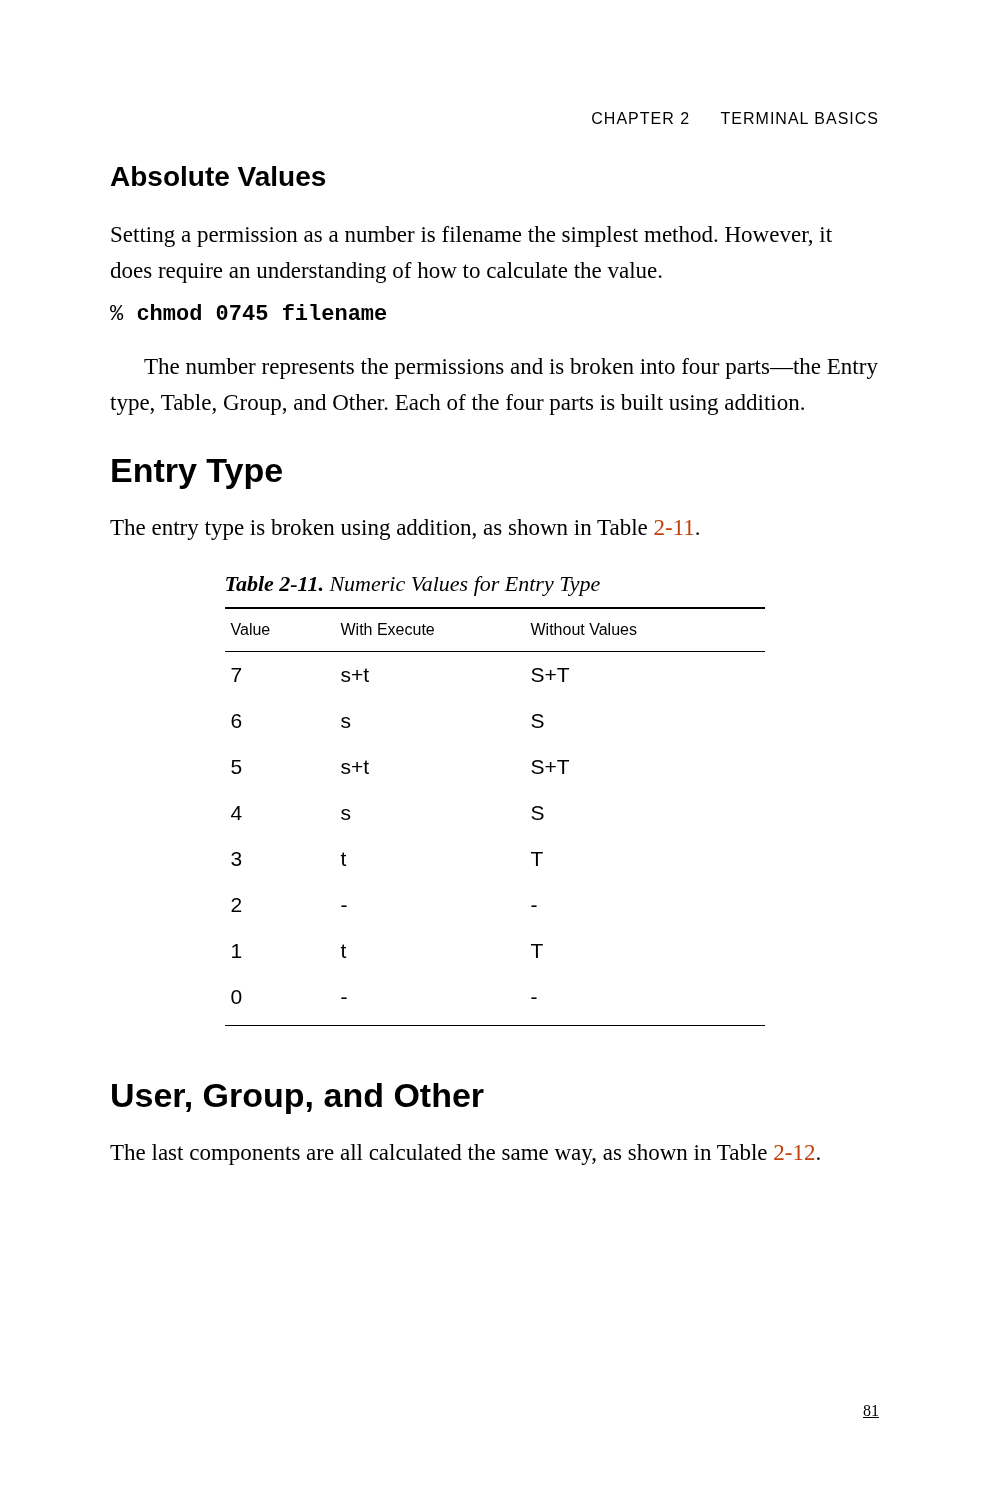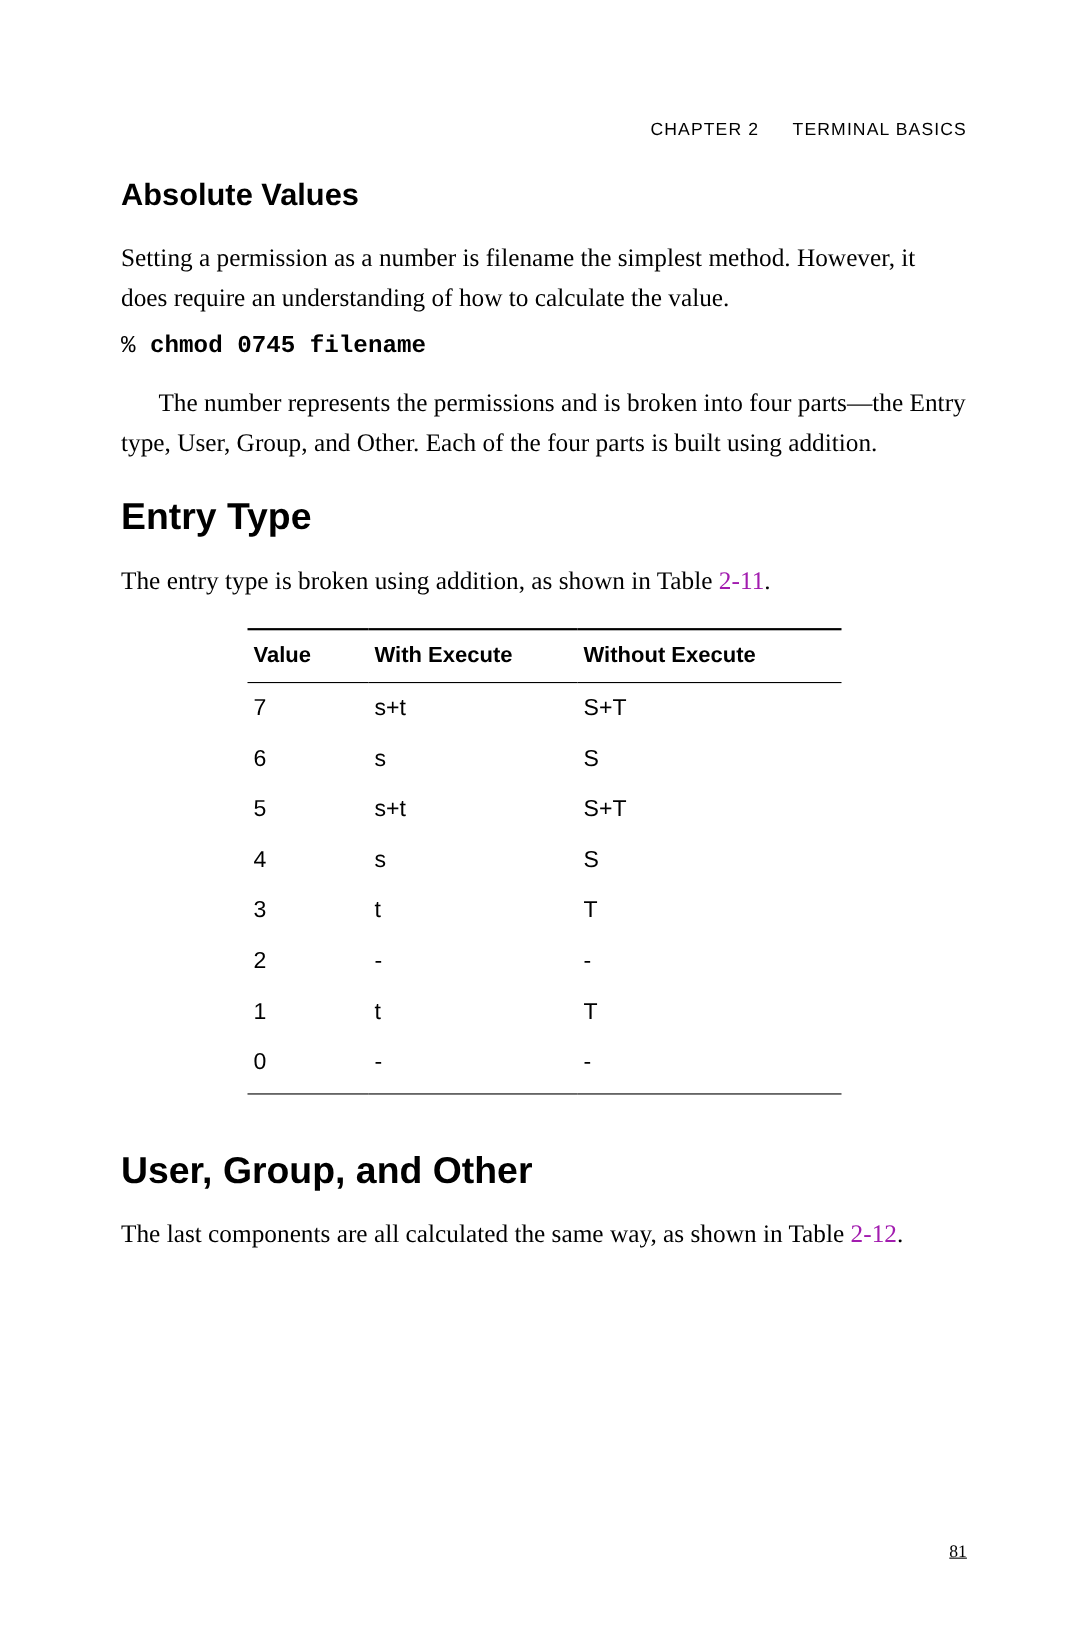"The number represents the permissions" p.indent { text: User -> Table }
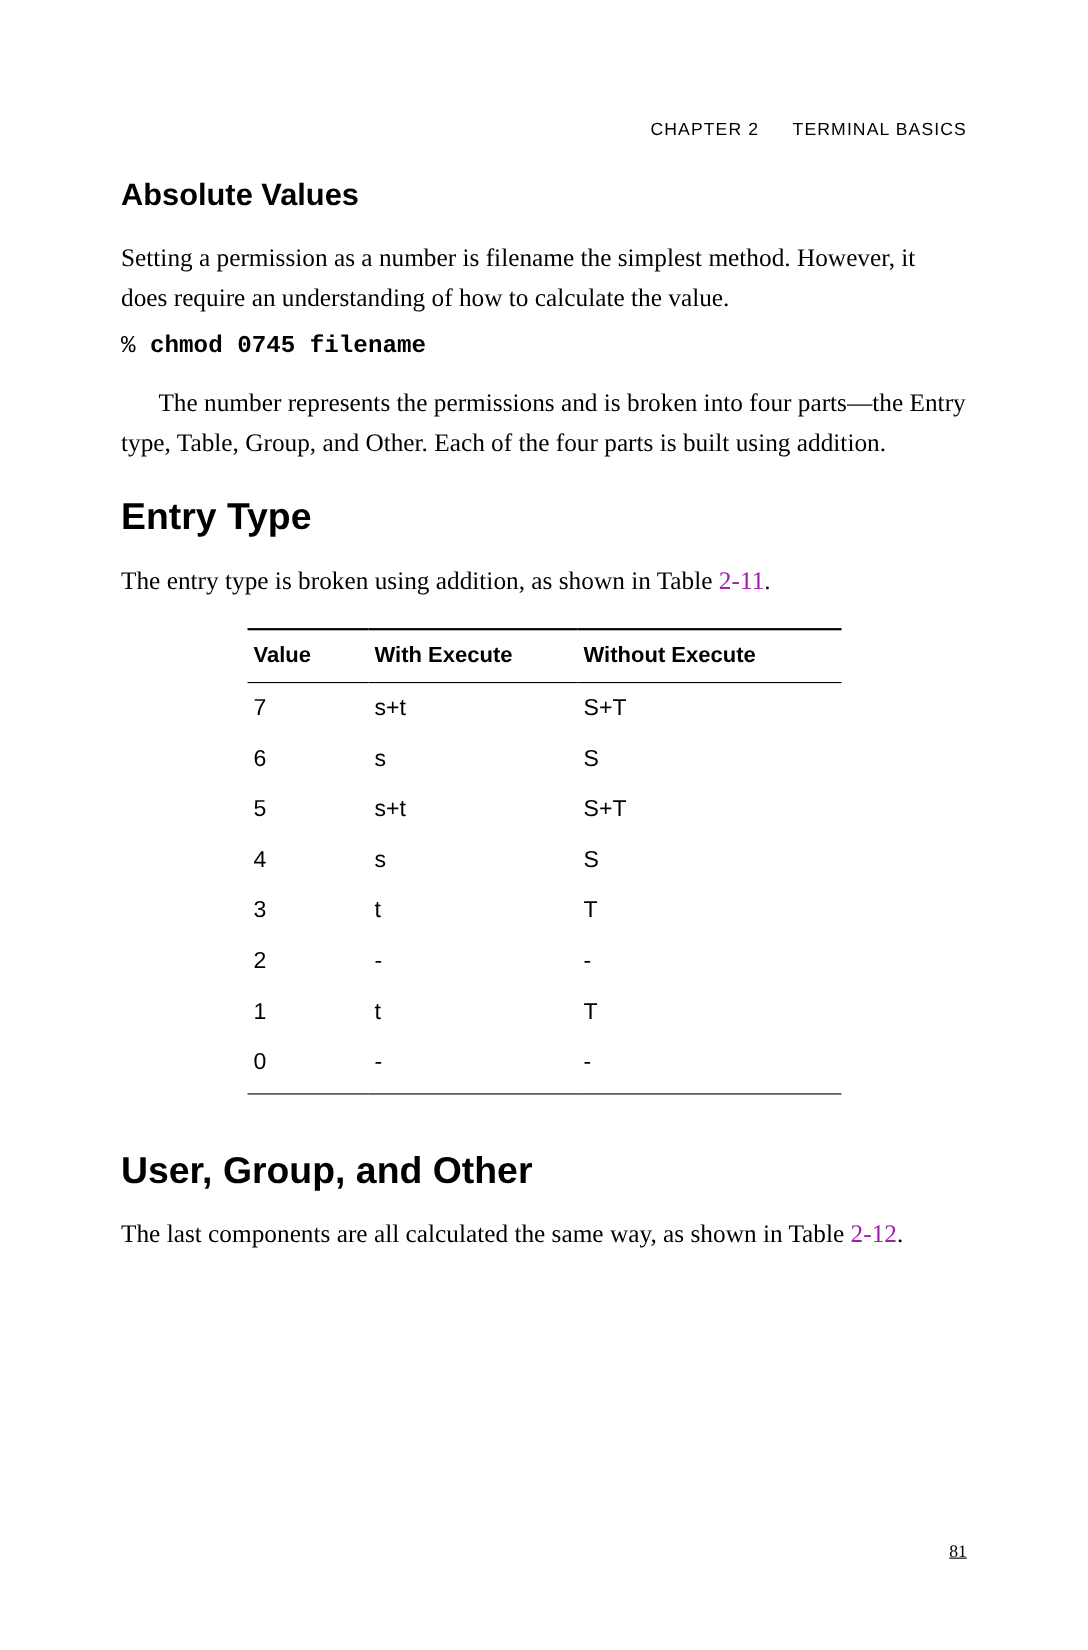"2-11" .link { color: #a21caf -> #c2410c }
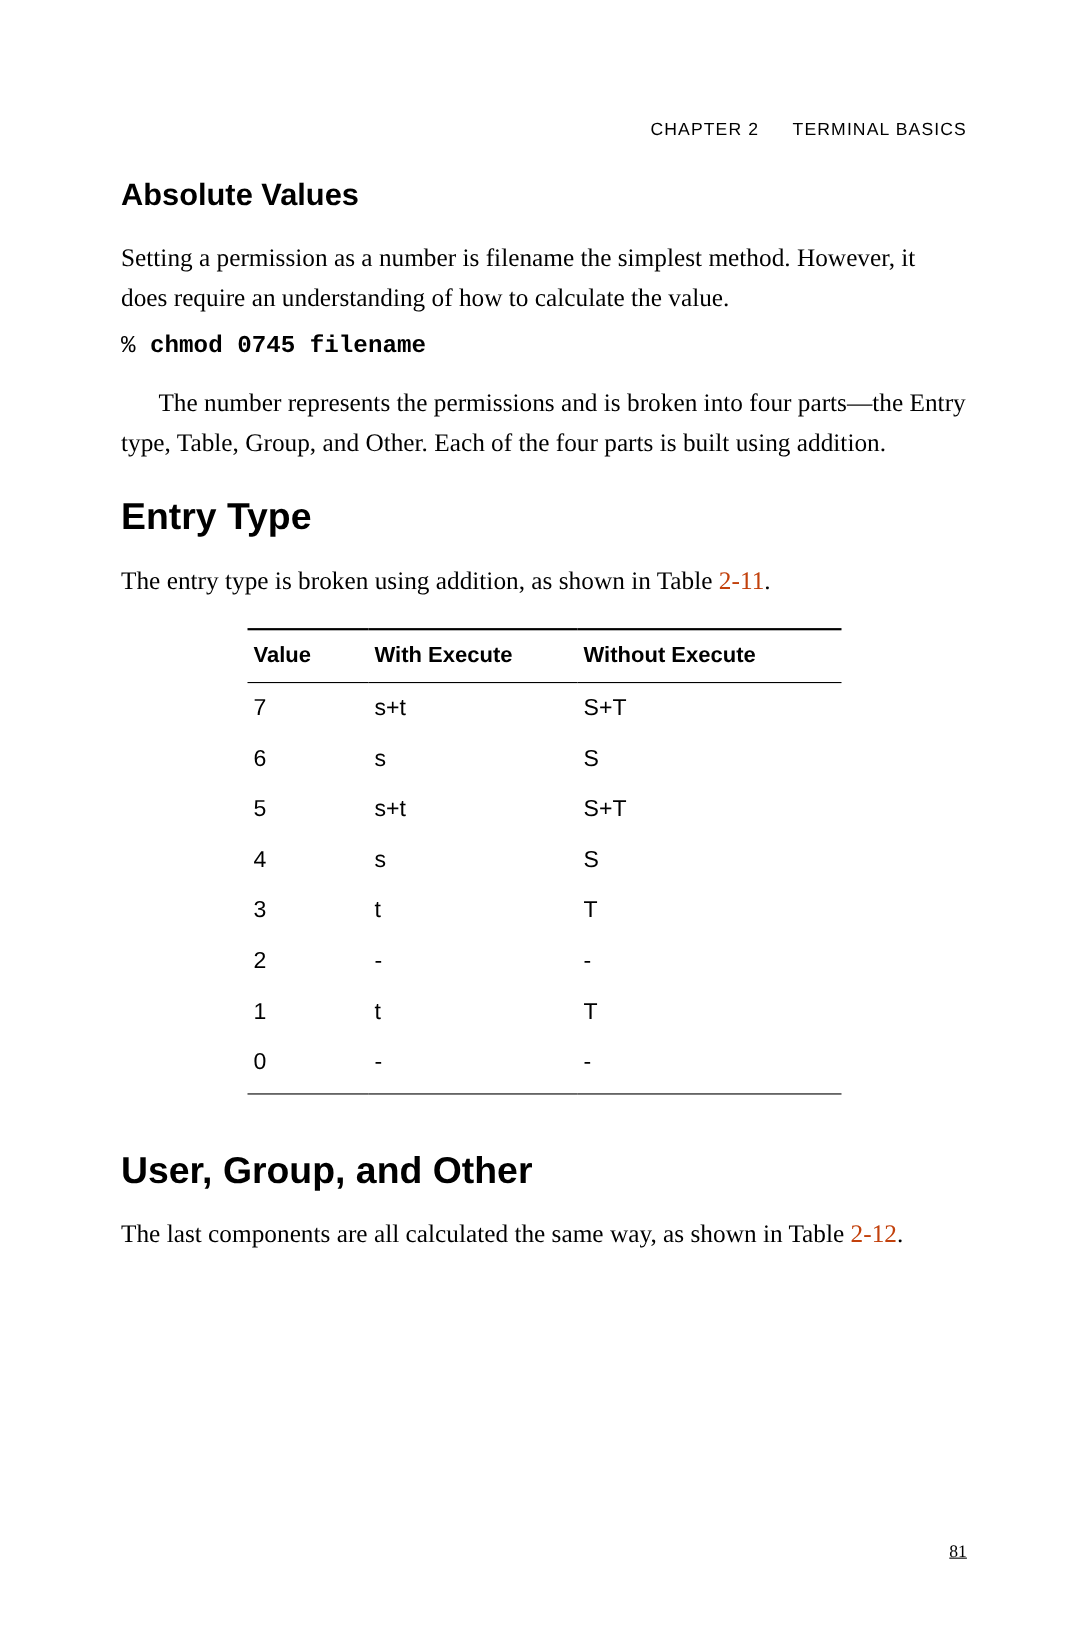"Table 2-11. Numeric Values for" div.table-caption { html: none -> <div> <span>Table 2-11.</span><span> Numeric Values for Entry Type</span> </div> }
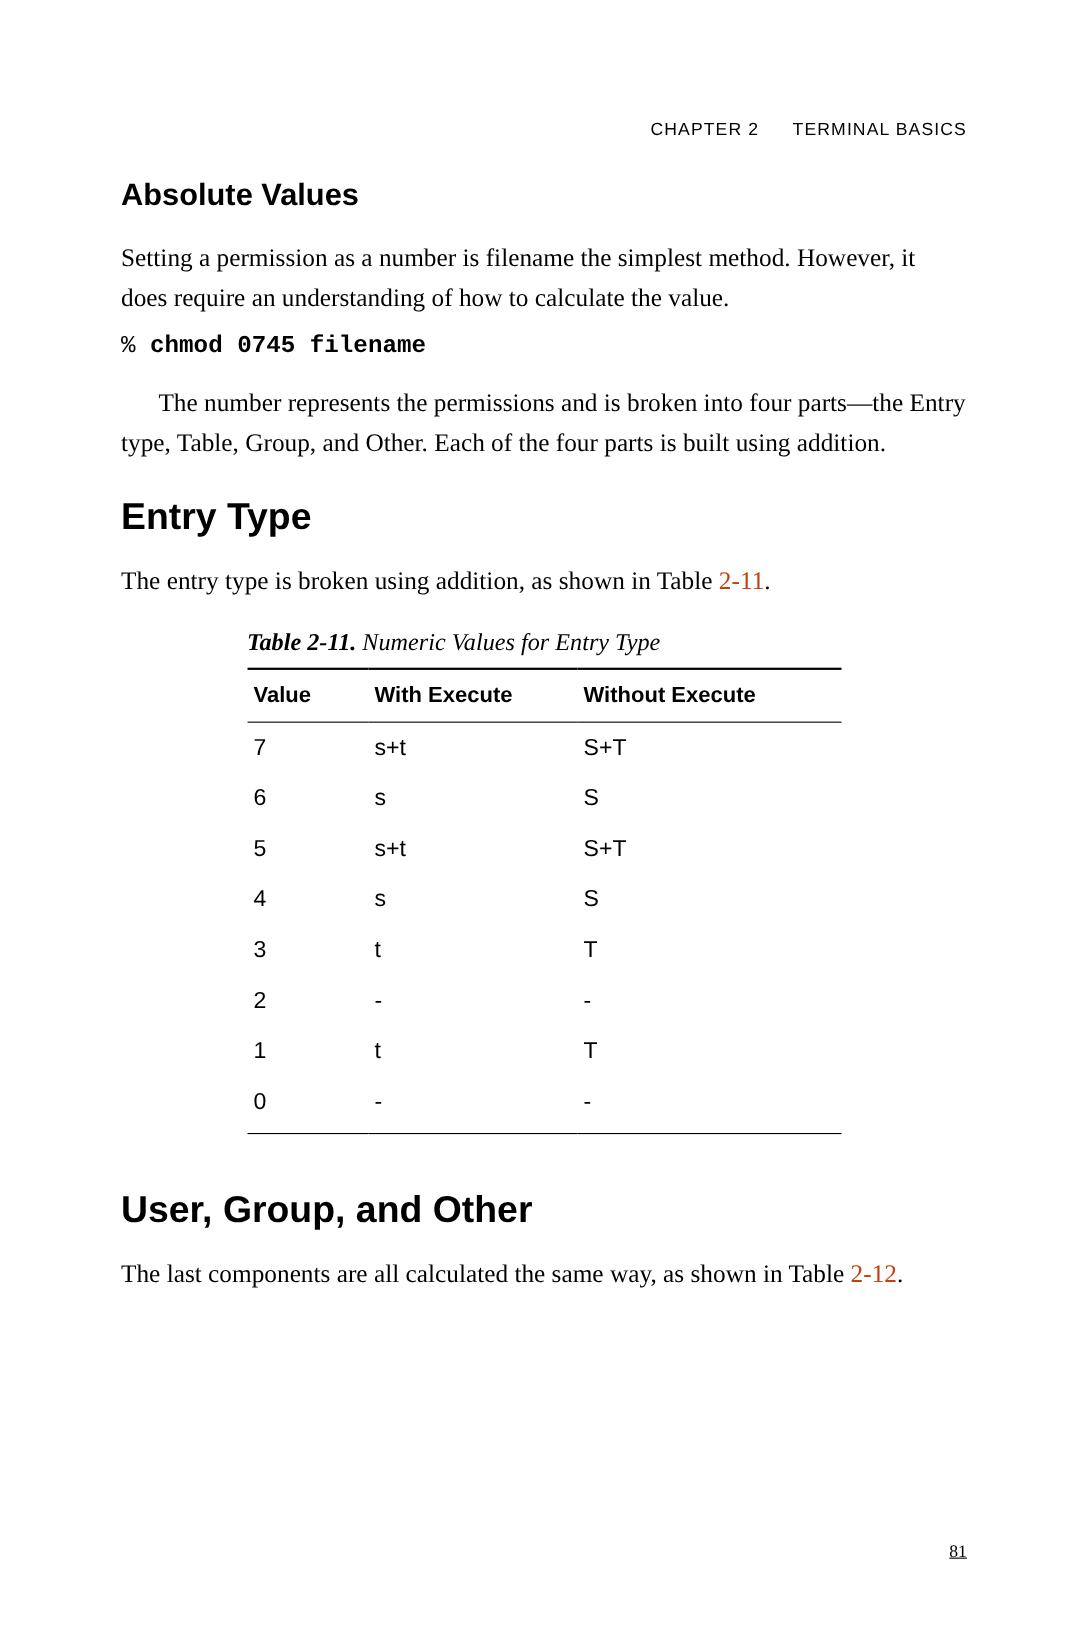"Value" thead tr th { font-size: 20px -> 16px; font-weight: 700 -> 400 }
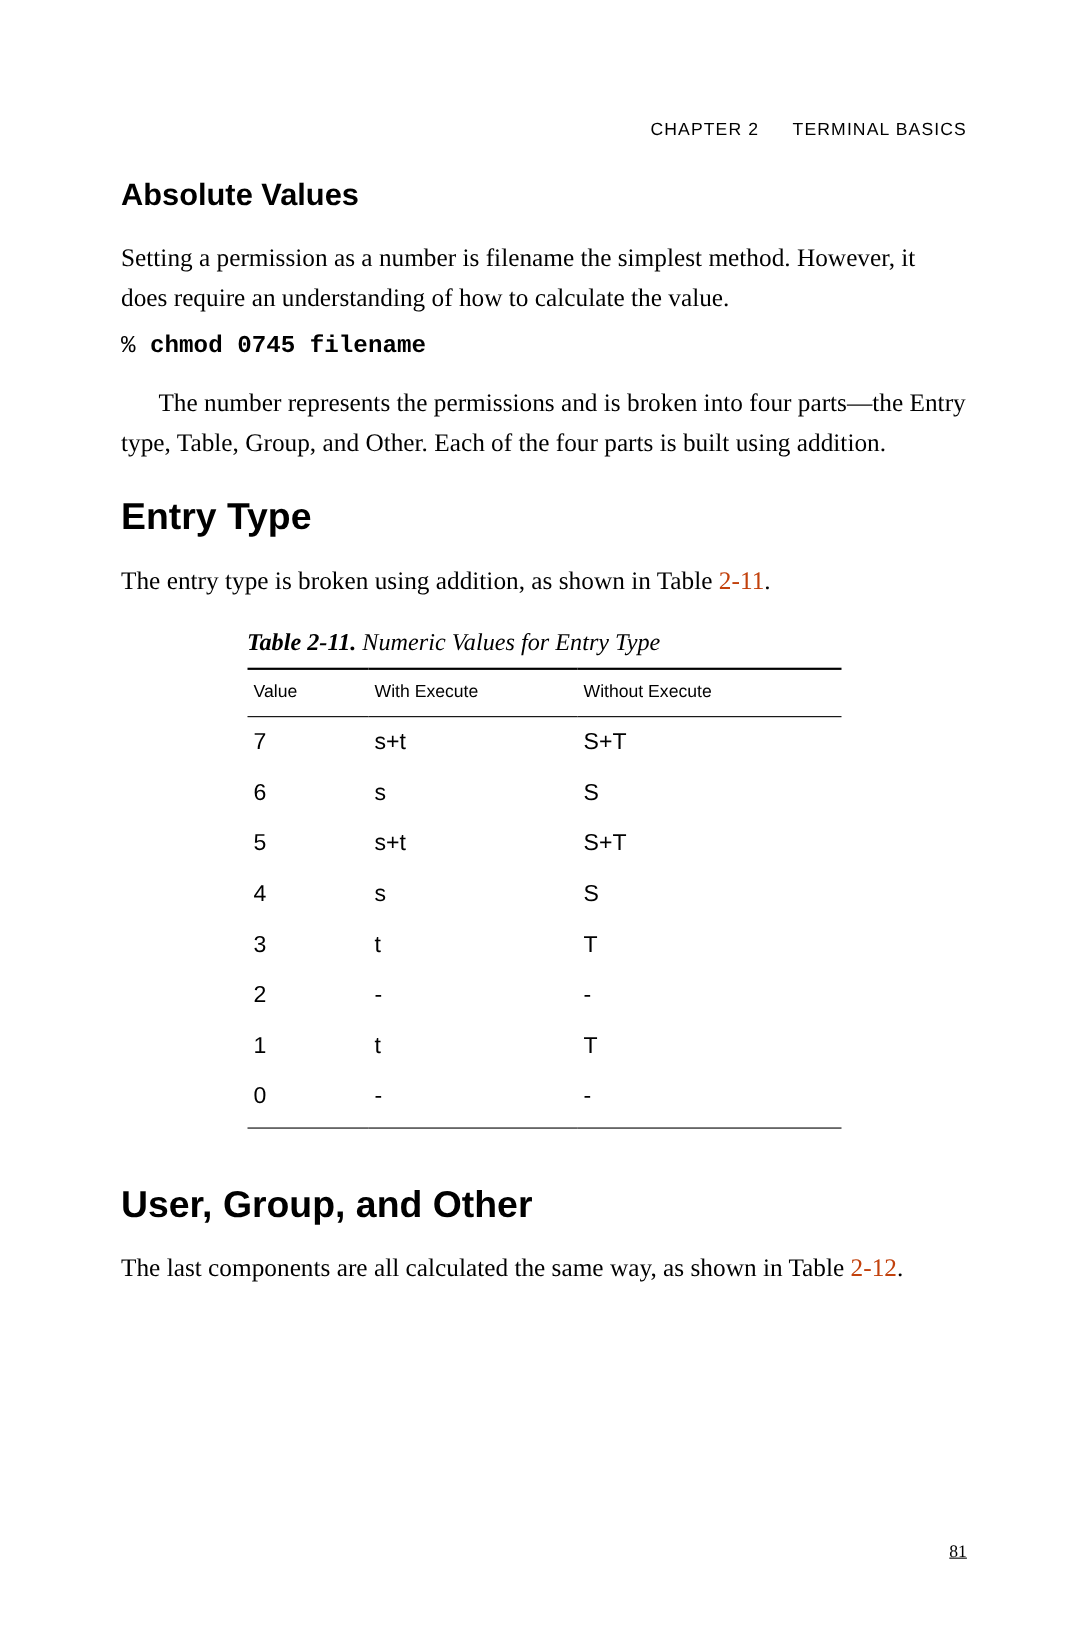"Without Execute" th.col-without { text: Execute -> Values }
